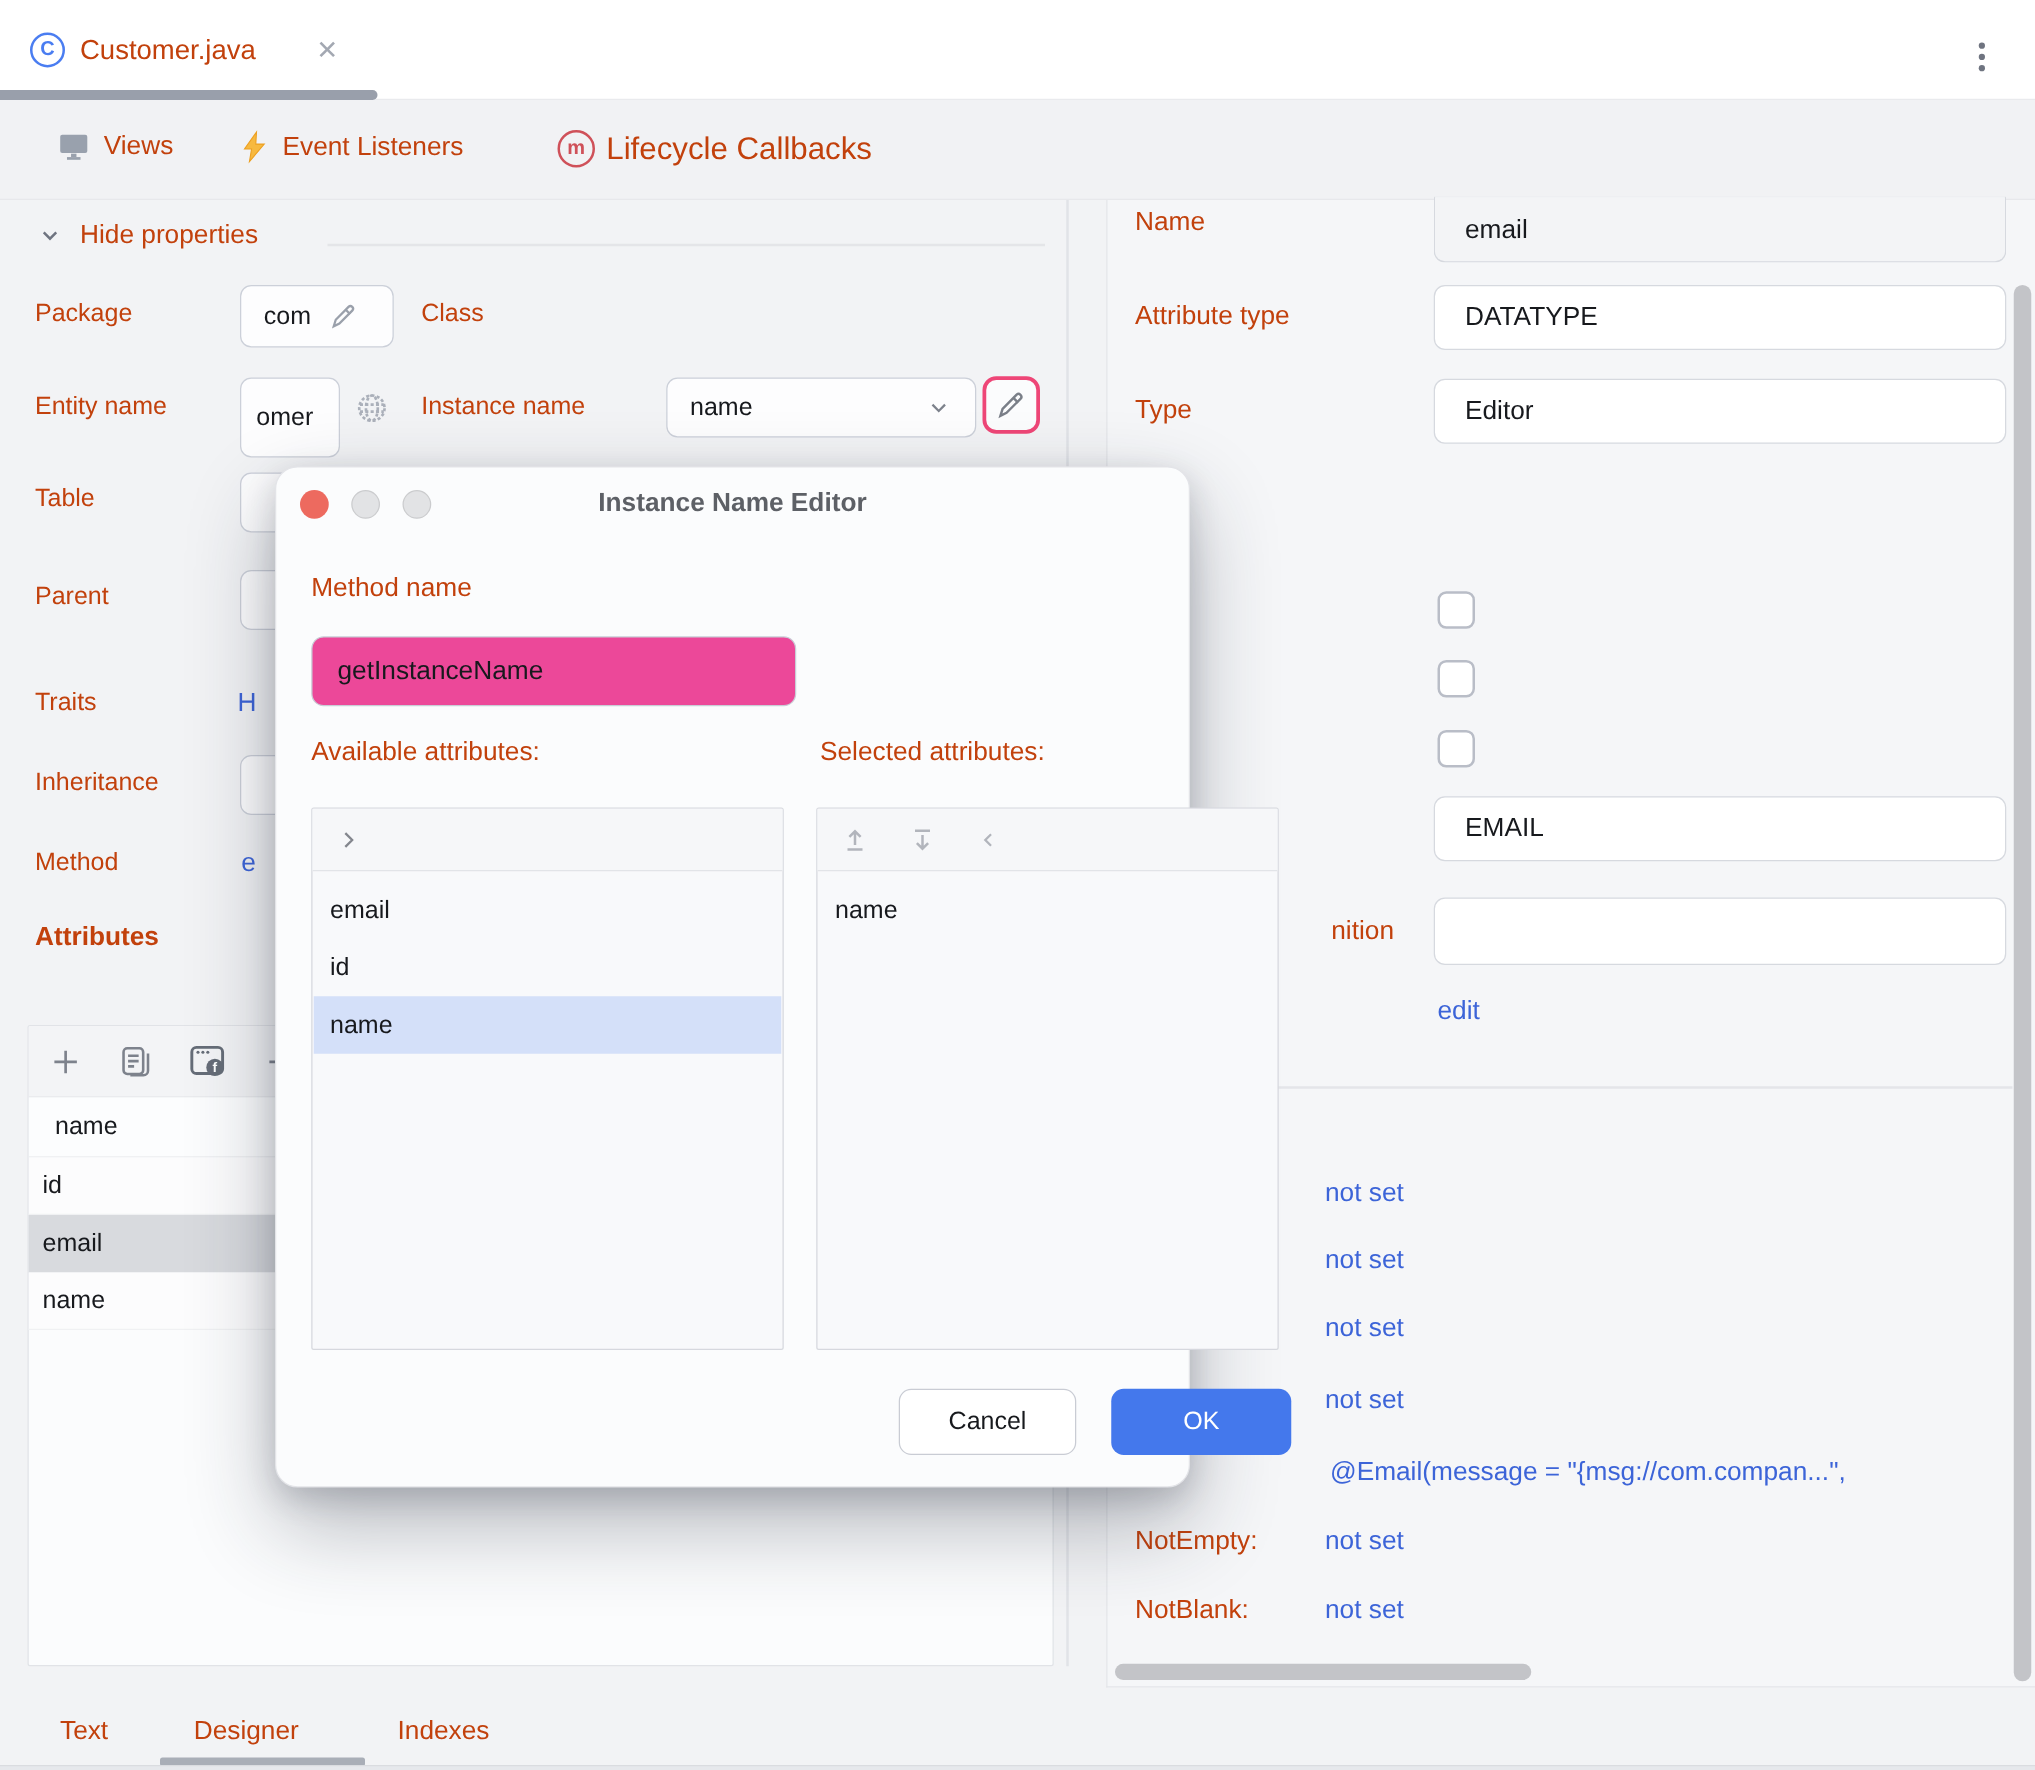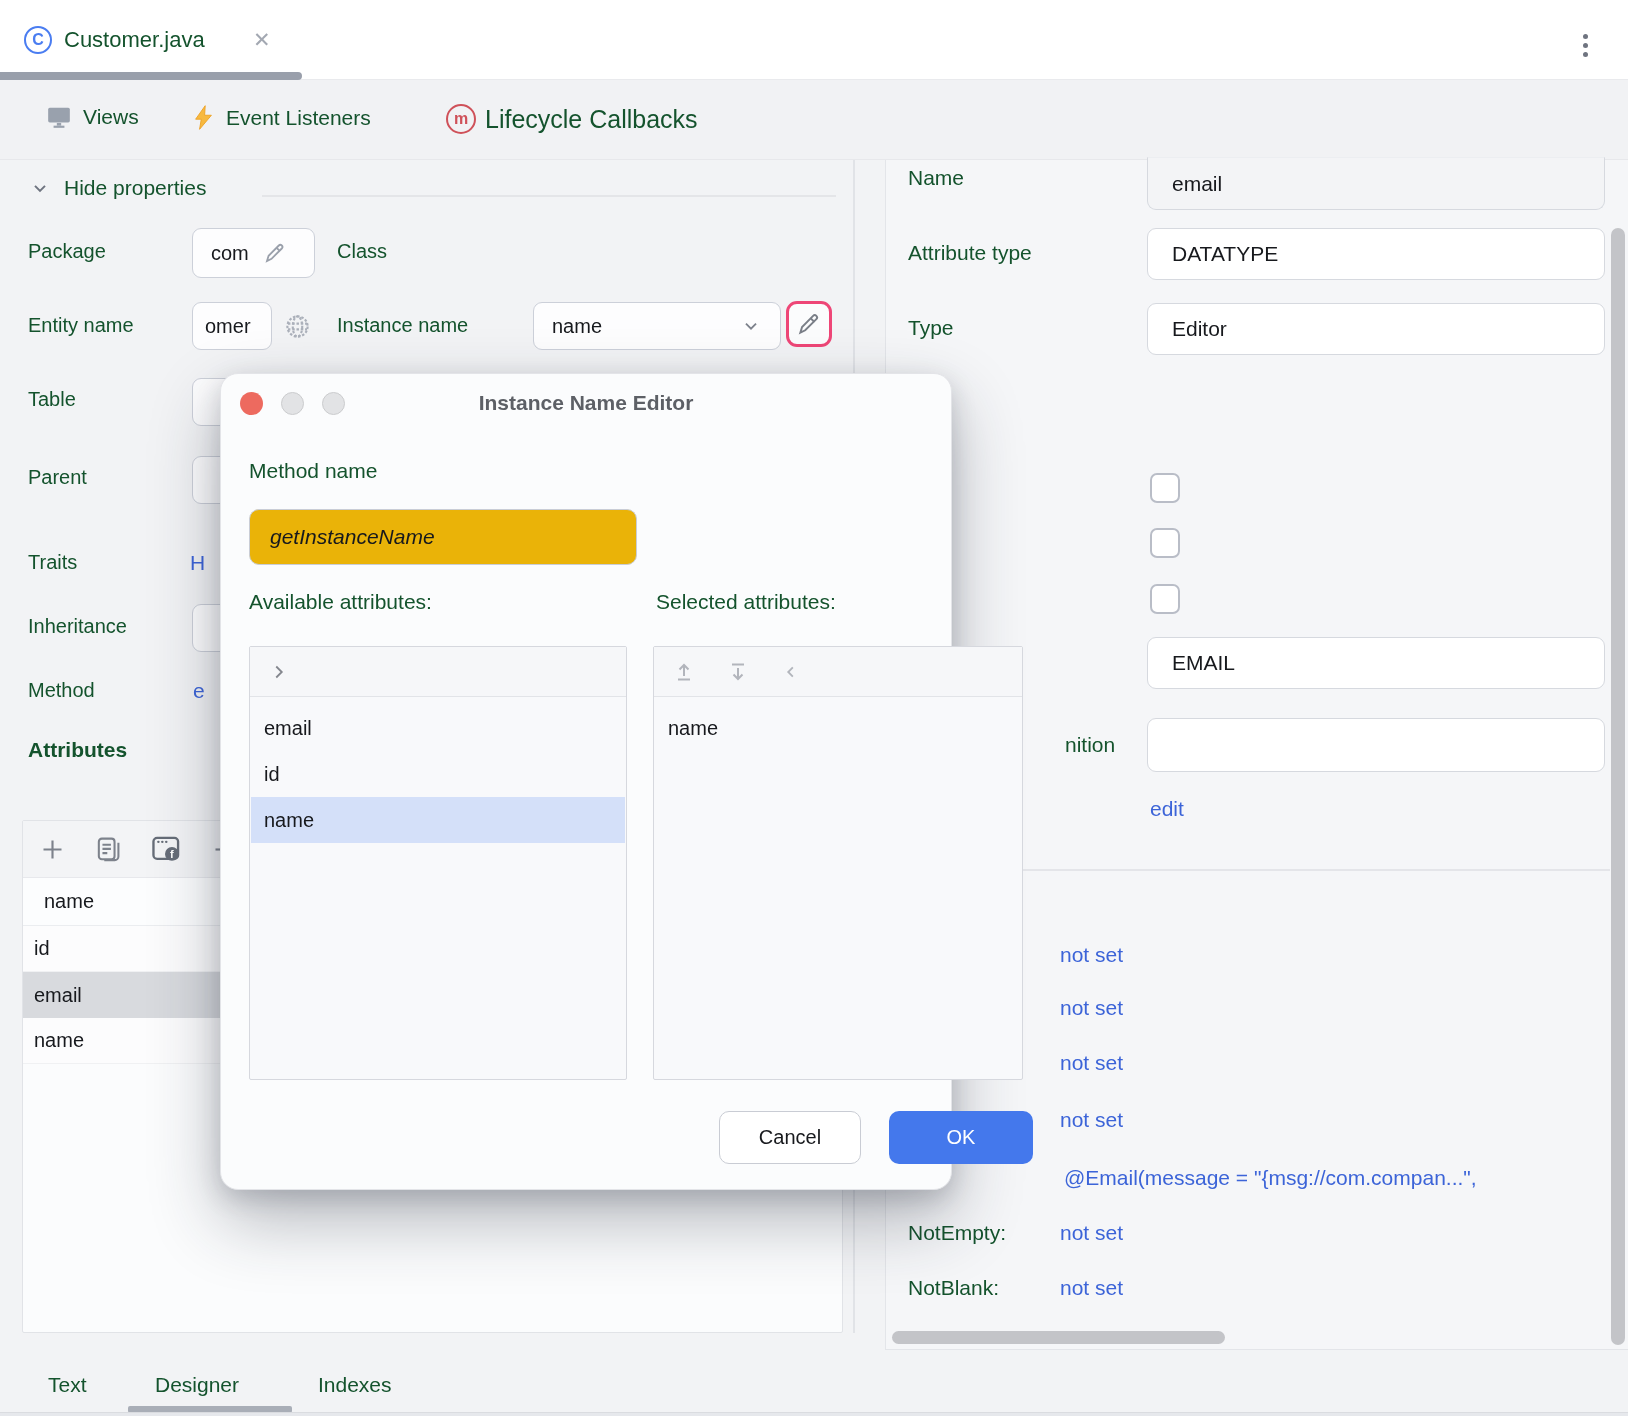"Customer.java" .lbl { color: #14532d -> #c2410c }
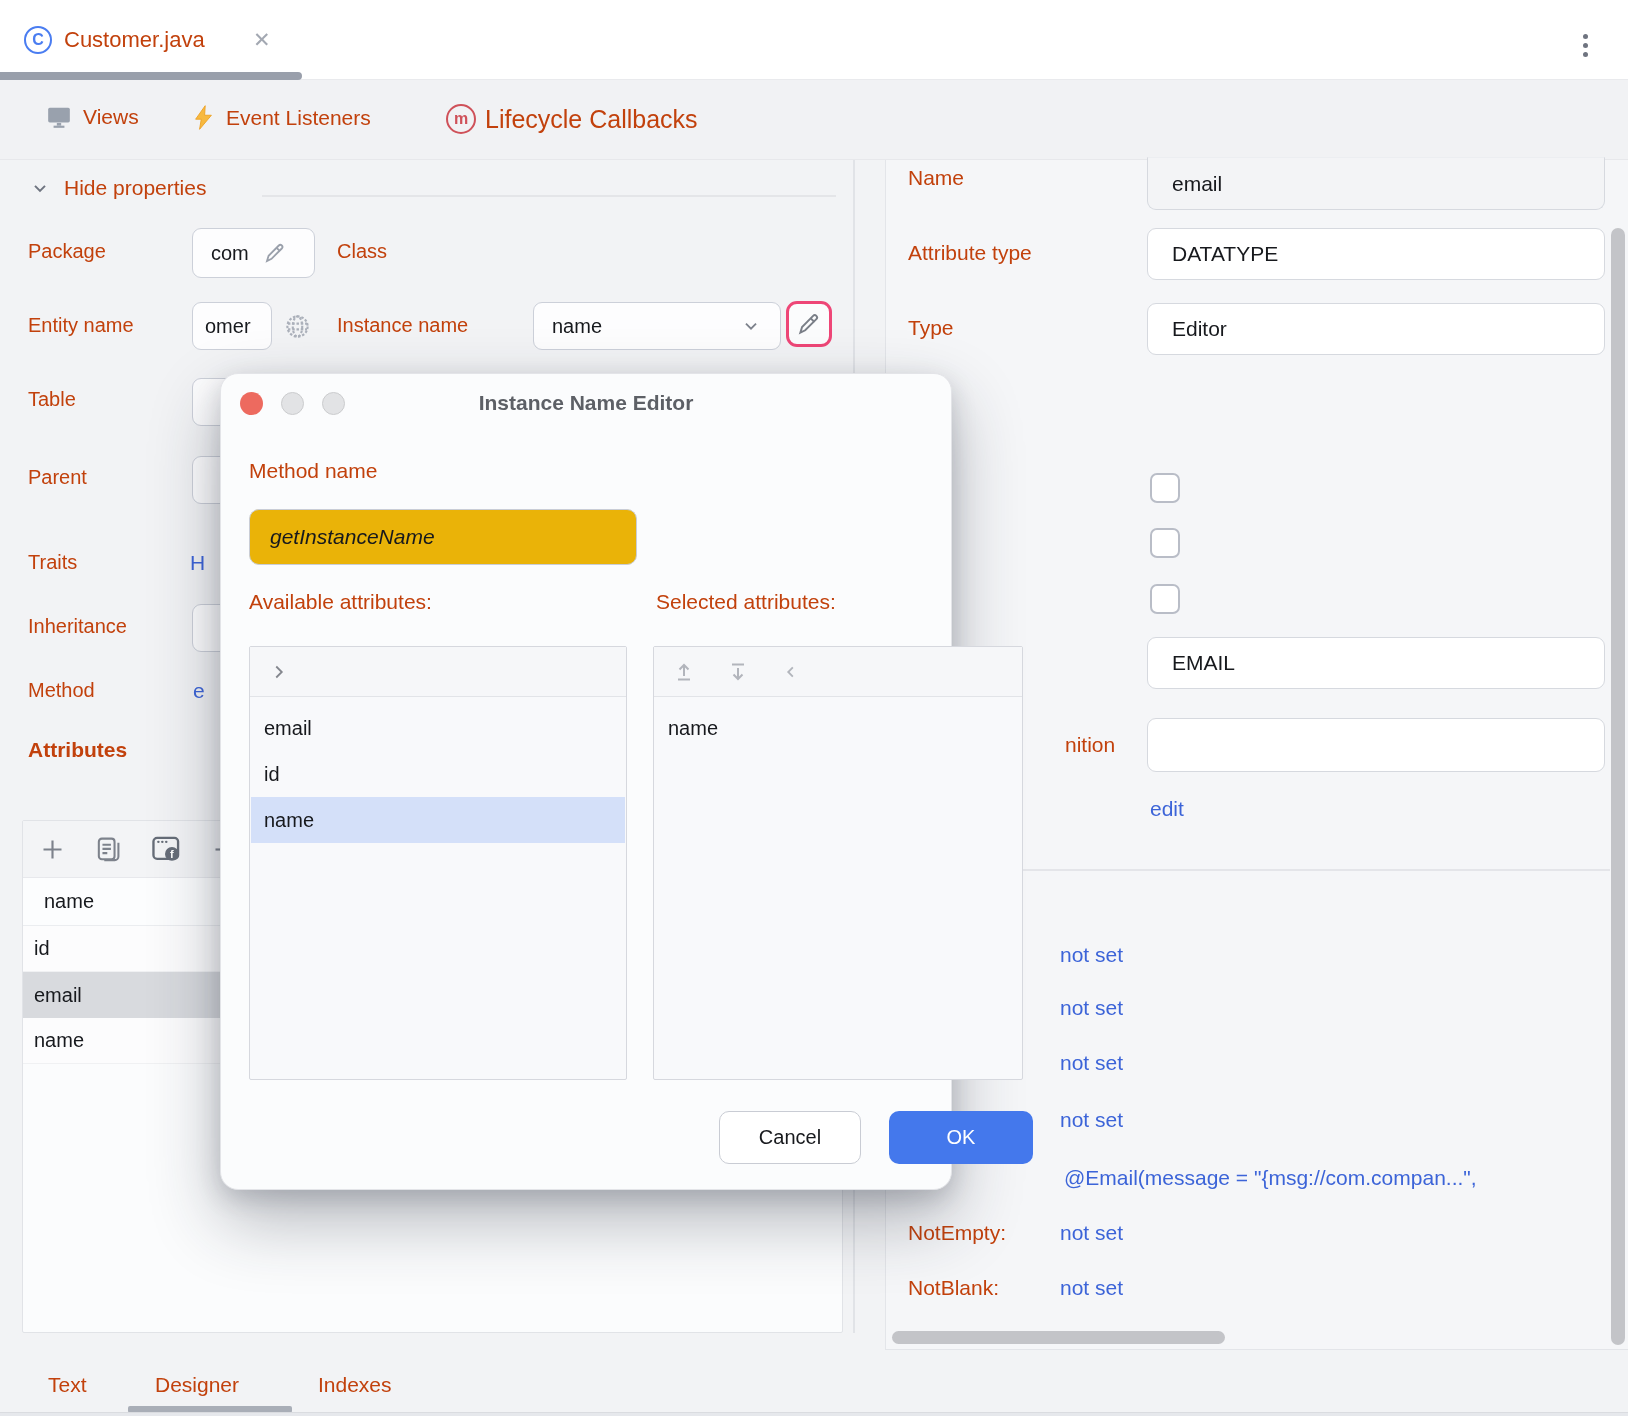"omer" div.abs { height: 48px -> 64px }
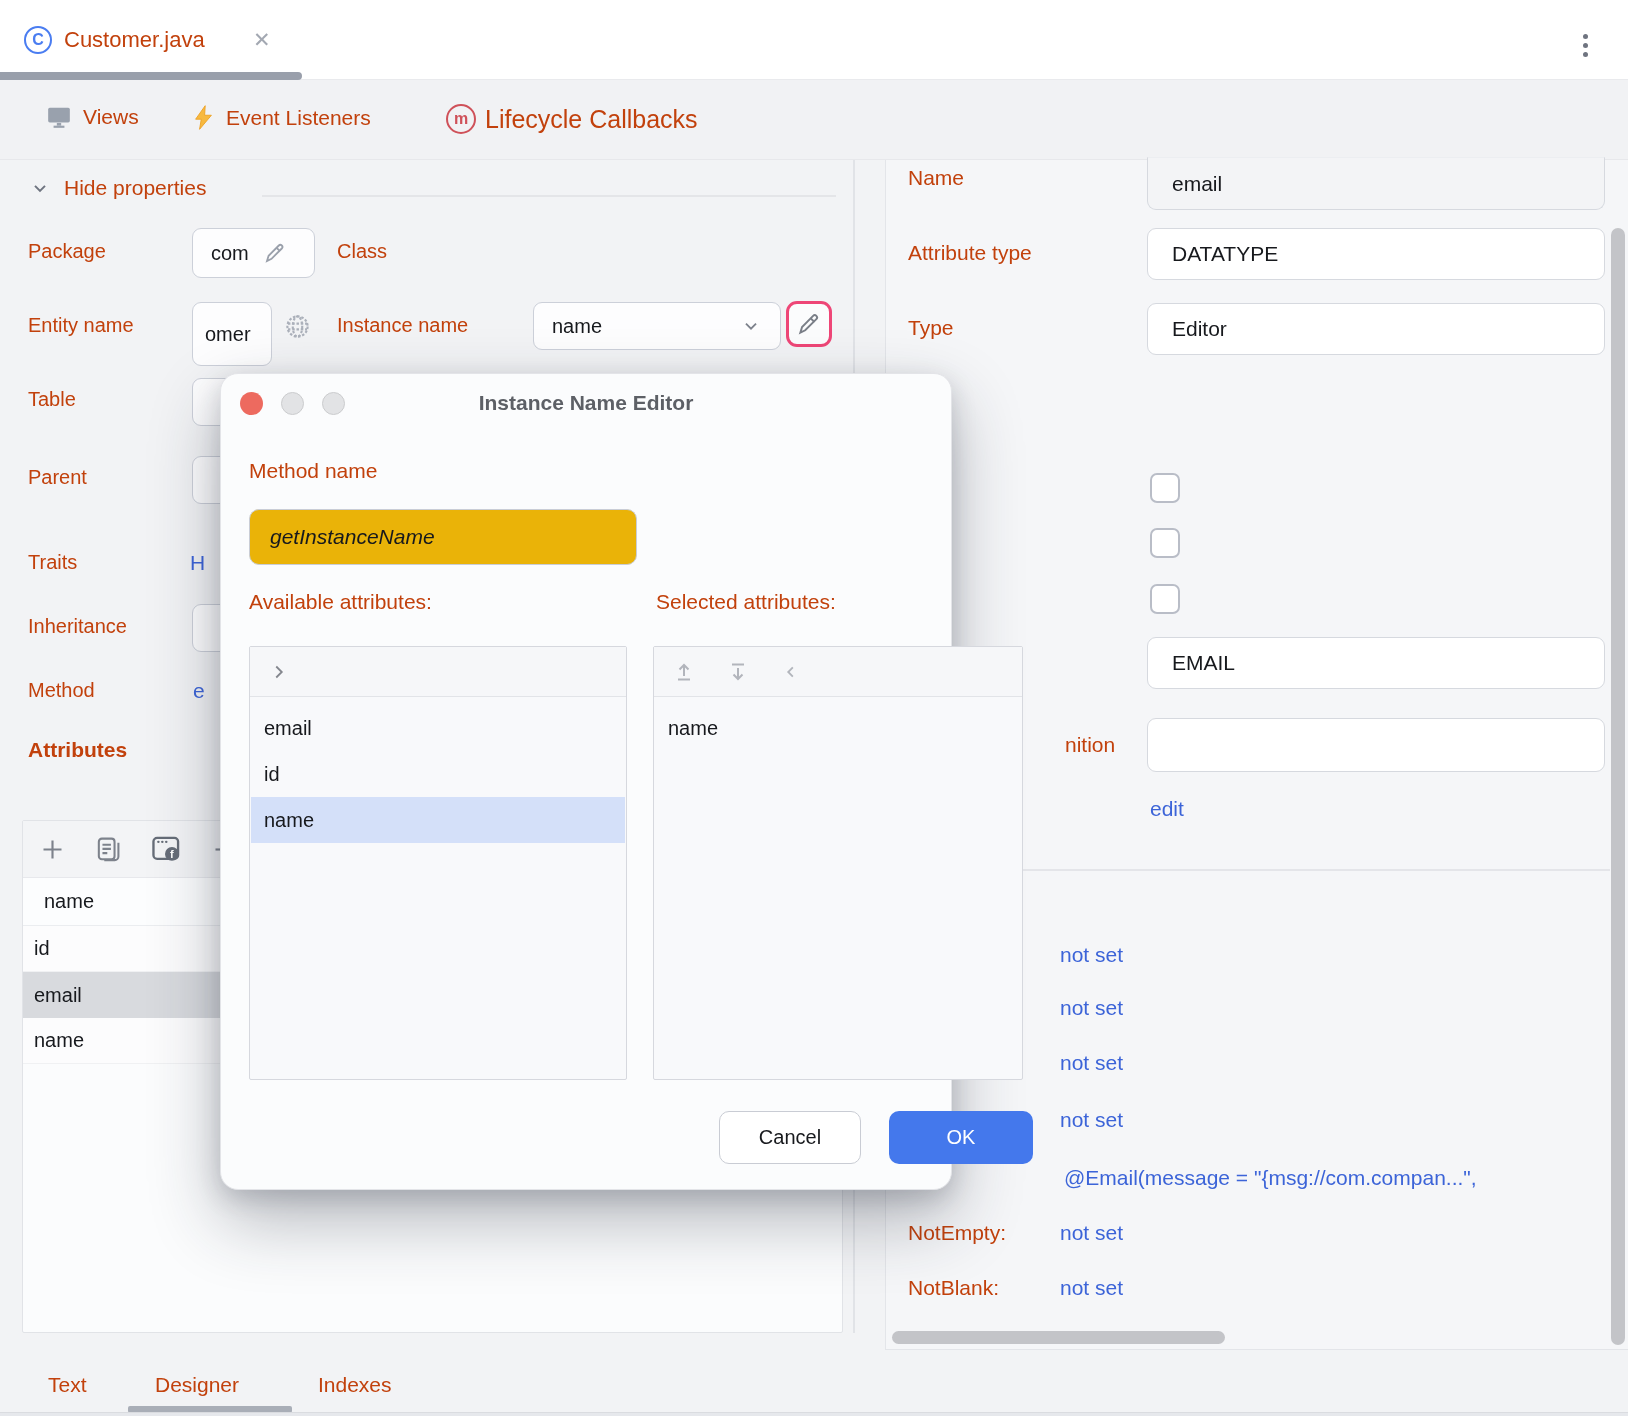"getInstanceName" div.abs { background: #eab308 -> #ec4899; font-style: italic -> none }
